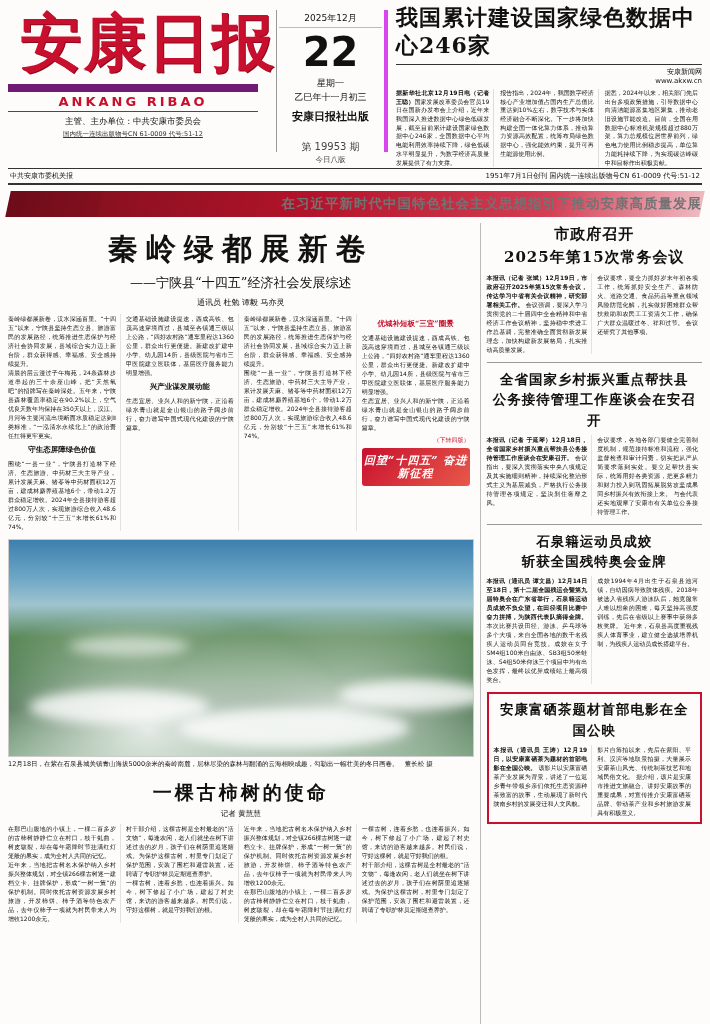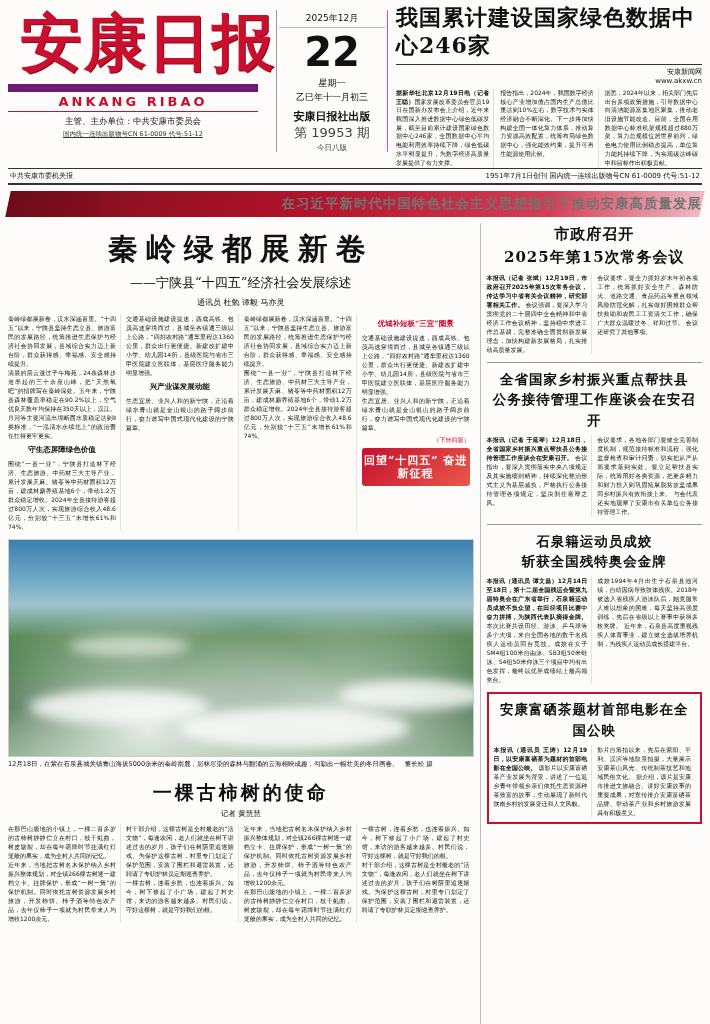"2025年12月" .date-block { border-right: 1px solid #d946ef -> 4px solid #d946ef }
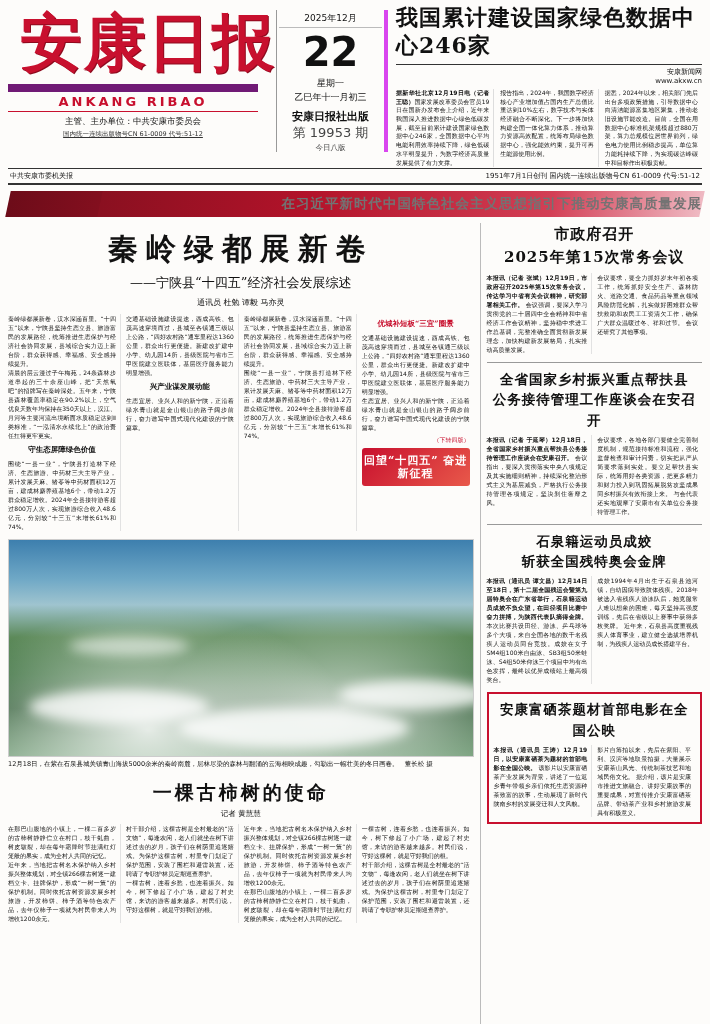"第 19953 期" .date-foot2 { font-size: 13px -> 10px; margin-top: 0 -> 16px }
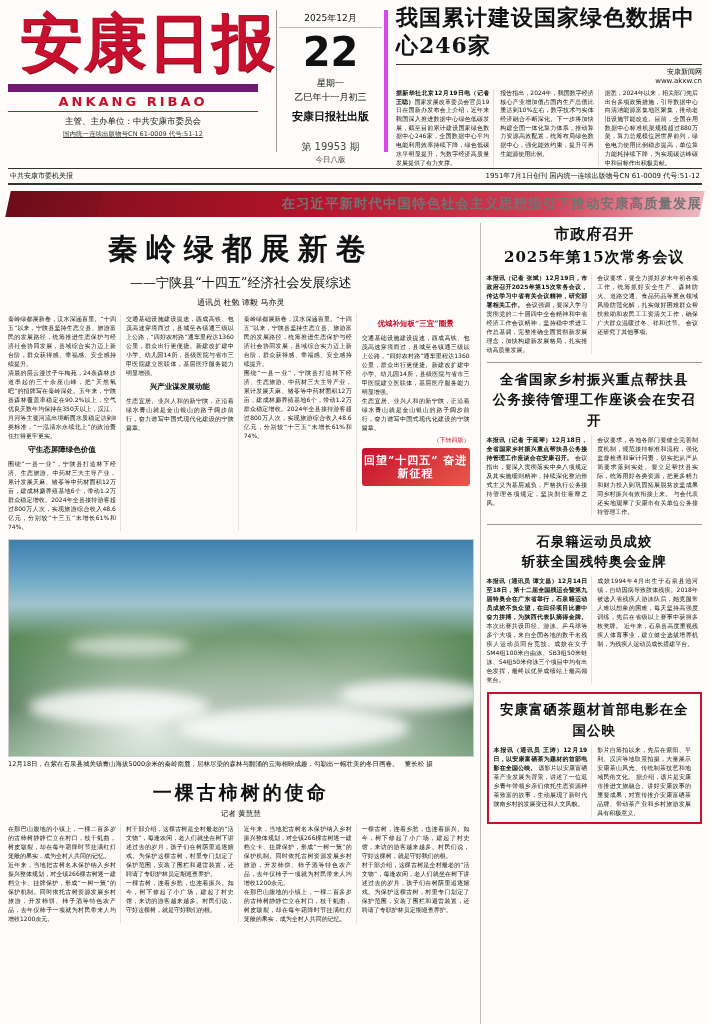"回望“十四五” 奋进新征程" .stamp { font-style: none -> italic }
